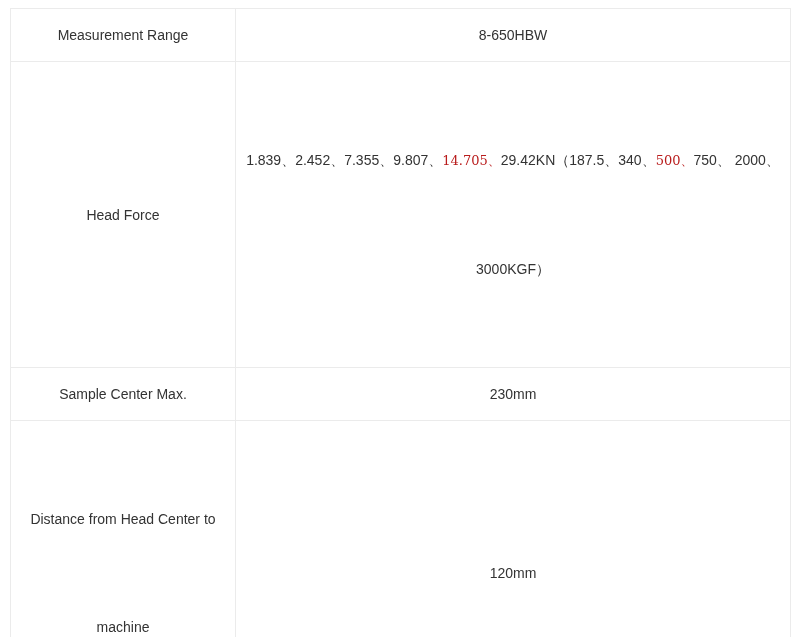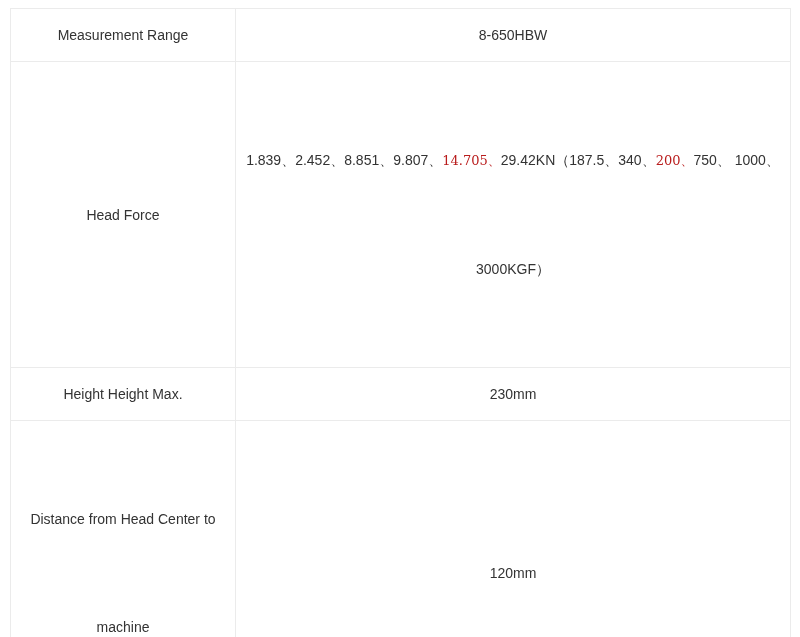"1.839、2.452、8.851、9.807、" span { text: 8.851 -> 7.355 }
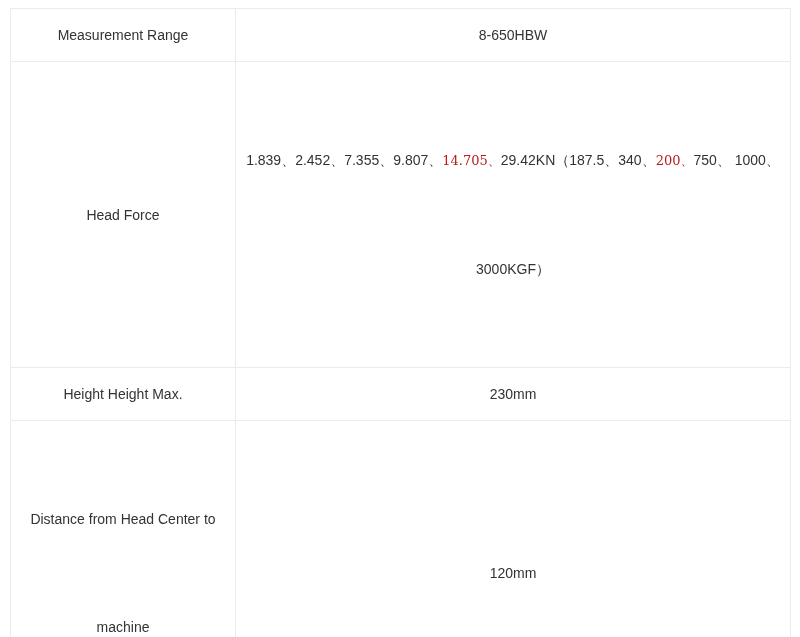"200、" span.alt-num { text: 200 -> 500 }
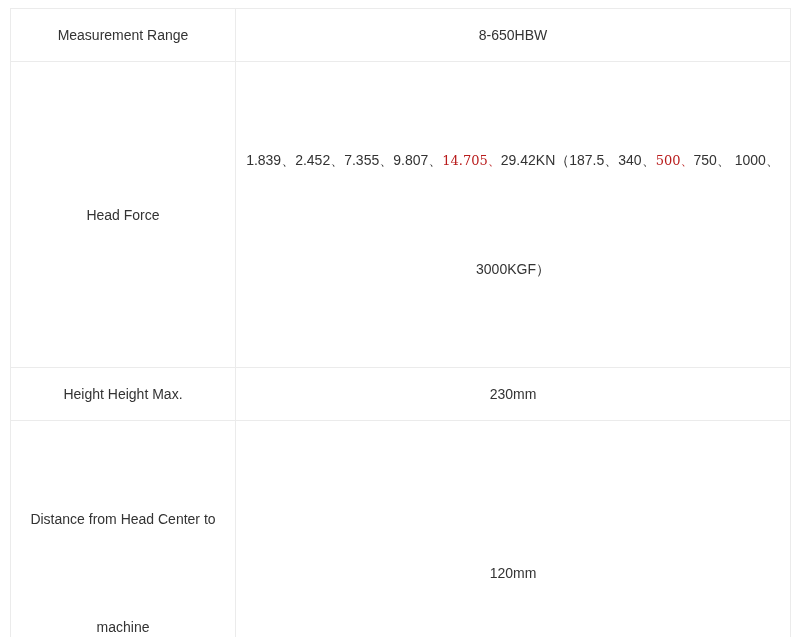"750、 1000、" span { text: 1000 -> 2000 }
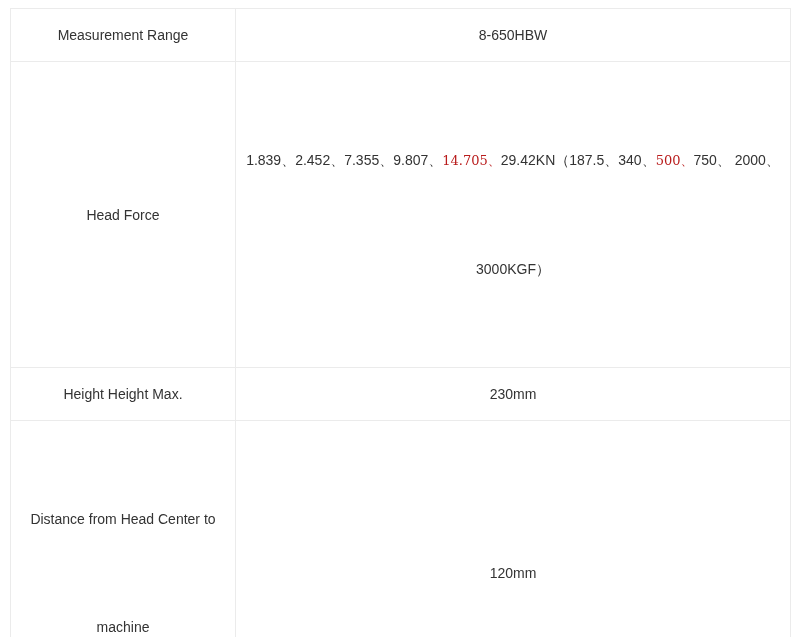"Height Height Max." td { text: Height Height -> Sample Center }
